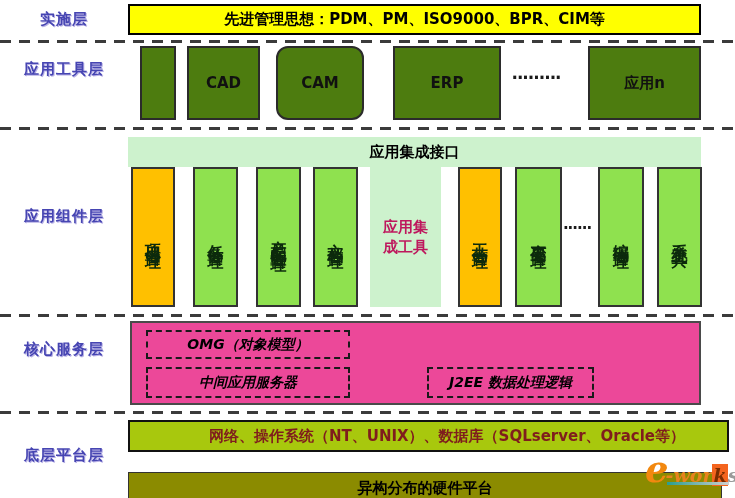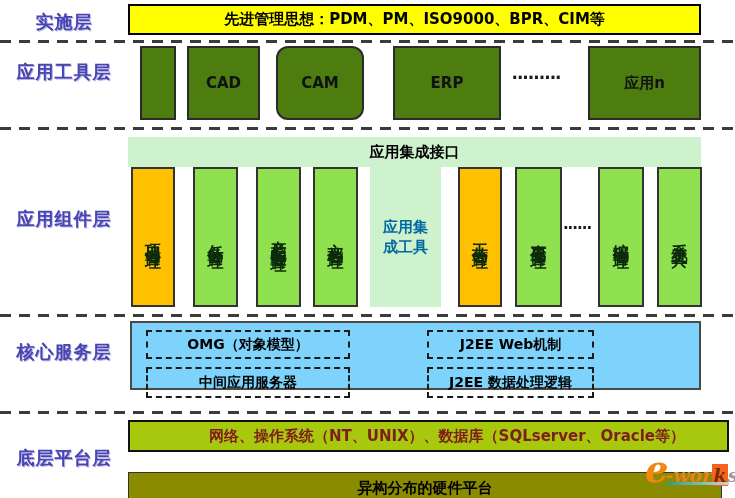"实施层" .layer-label { font-size: 18px -> 15px }
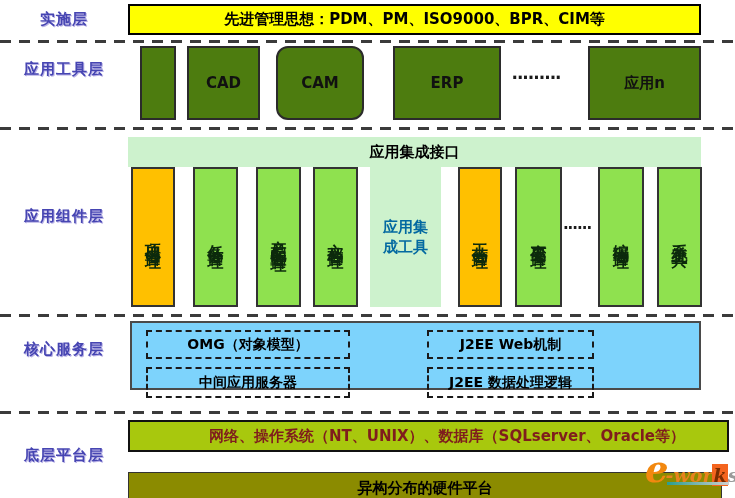"应用集成工具" .col.pale { color: #0369a1 -> #be185d }
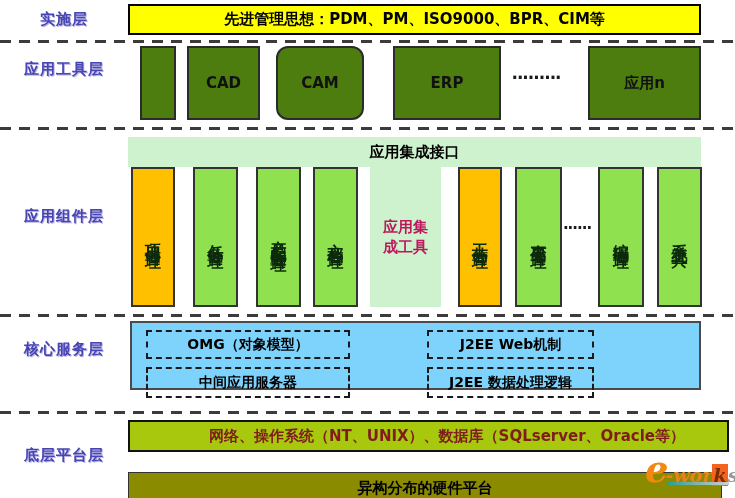"OMG（对象模型）" .core-box { background: #7dd3fc -> #ec4899; font-style: none -> italic; height: 69px -> 84px }
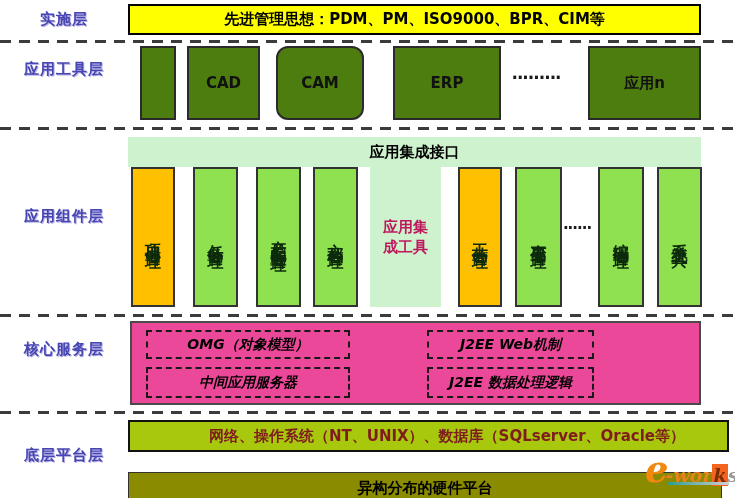"J2EE Web机制" div.core-item { html: <div>J2EE Web机制</div> -> none }
